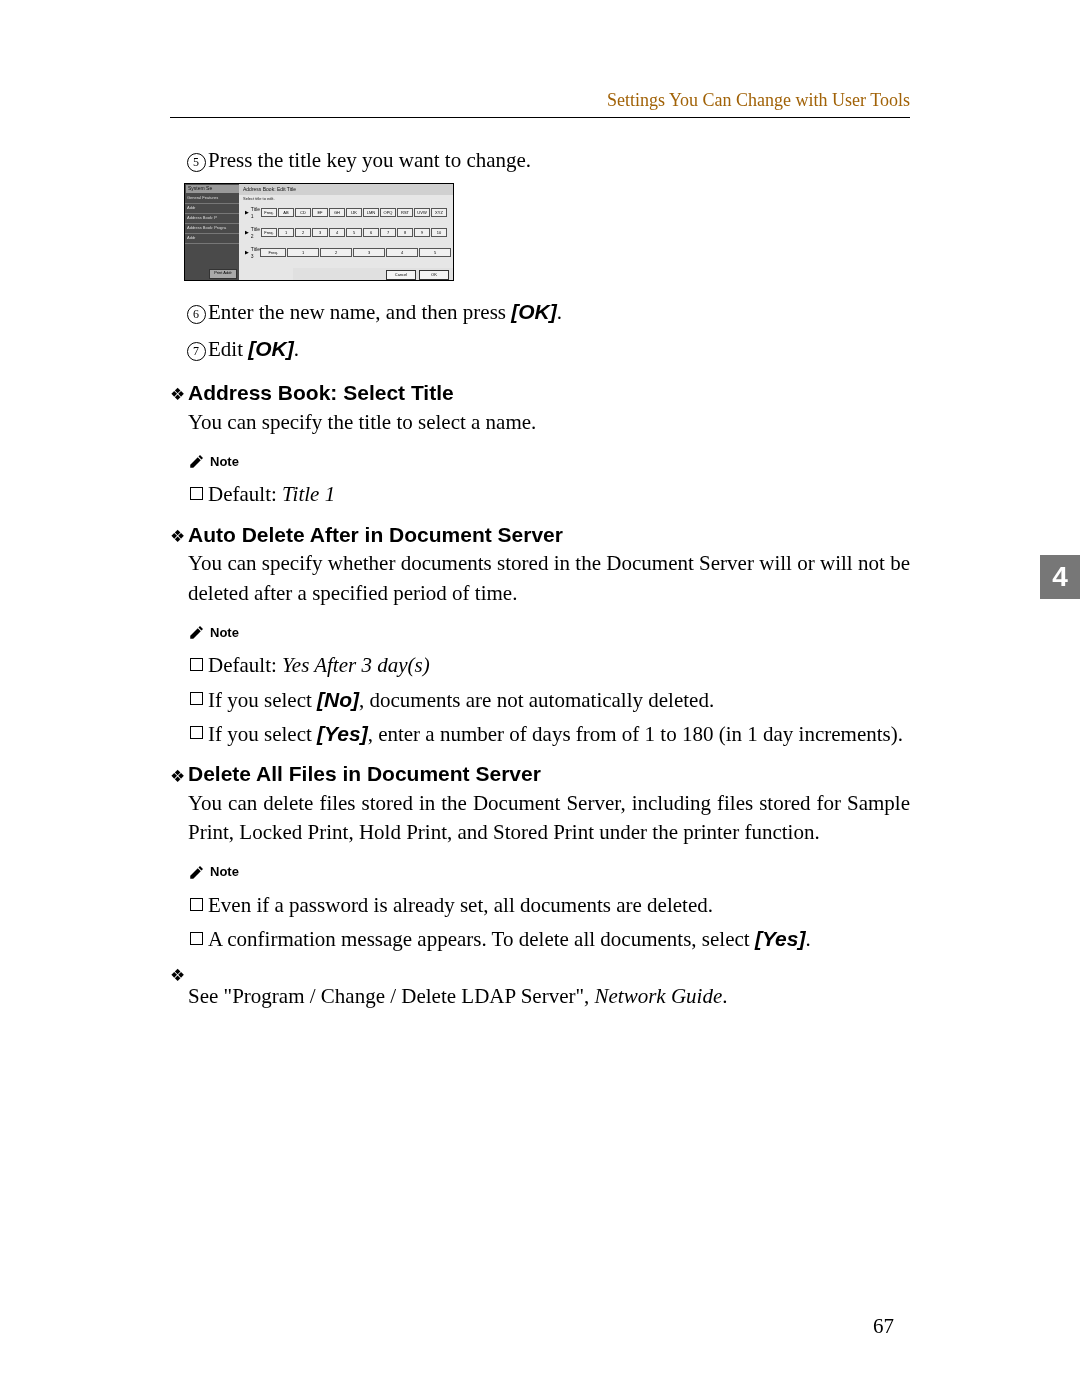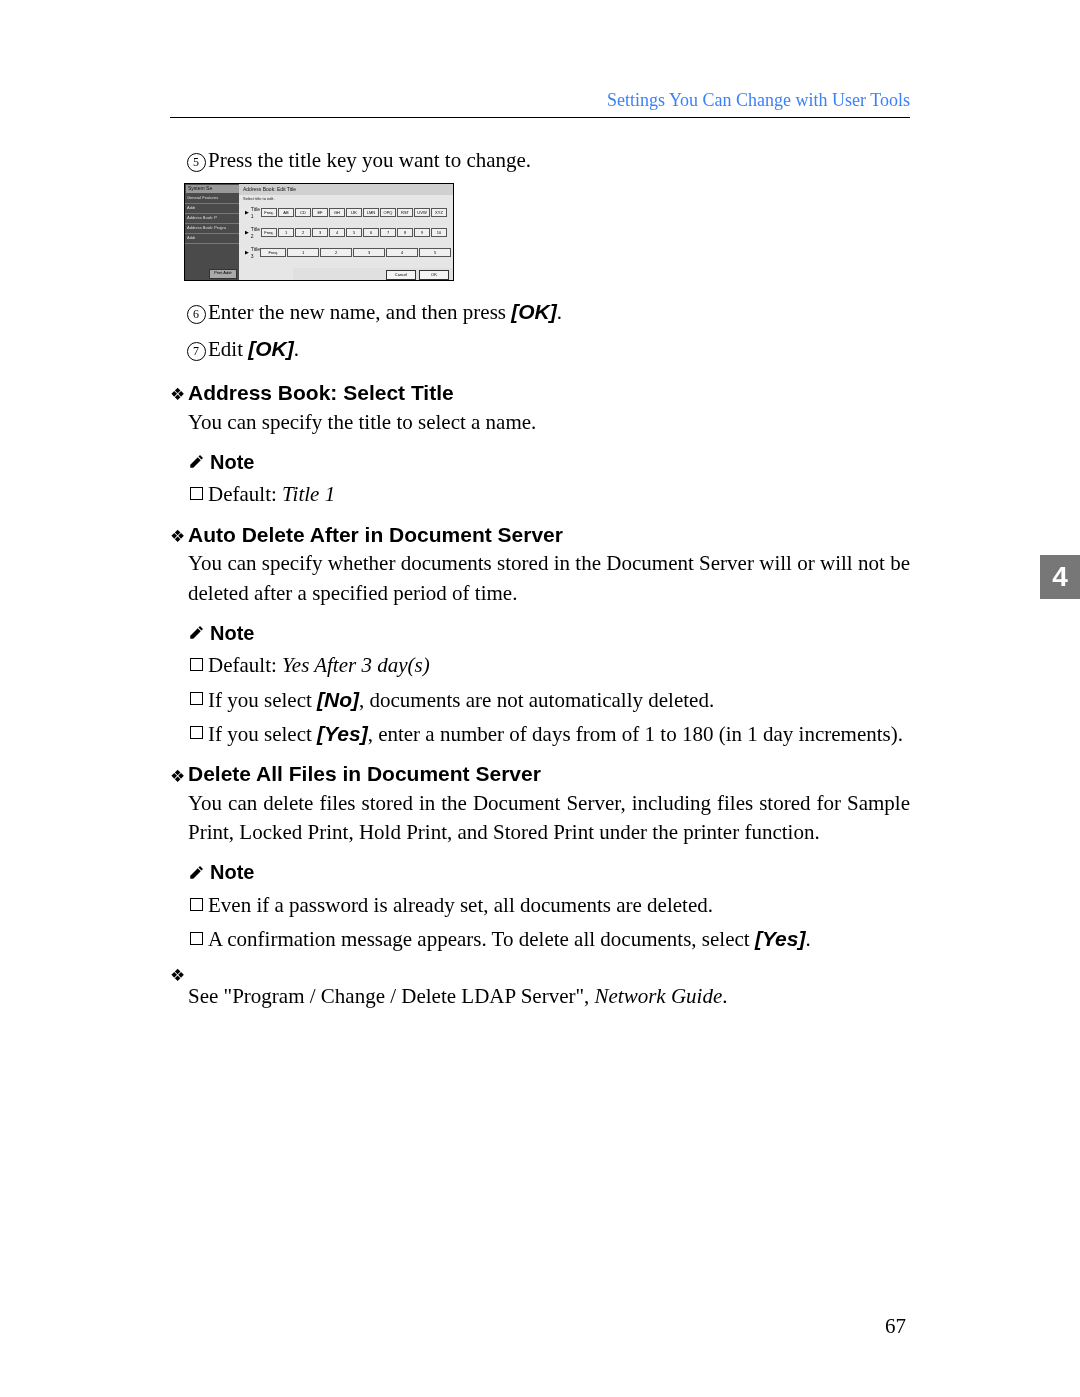"Settings You Can Change with" .header-right { color: #3b82f6 -> #a16207 }
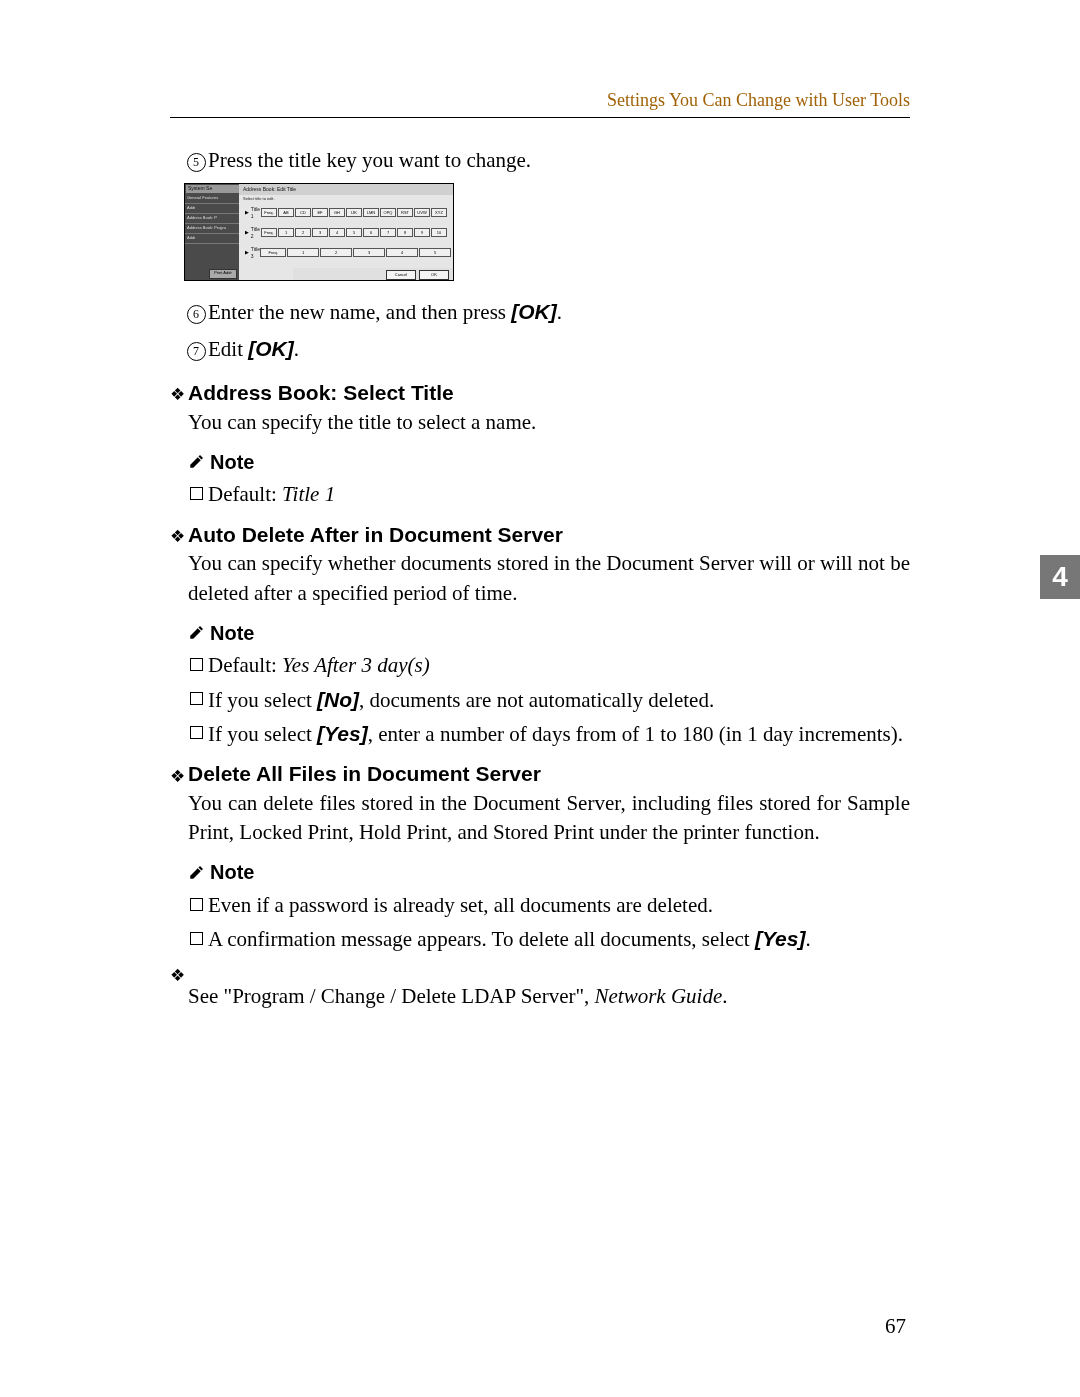"Note" .note-label { font-size: 20px -> 13px }
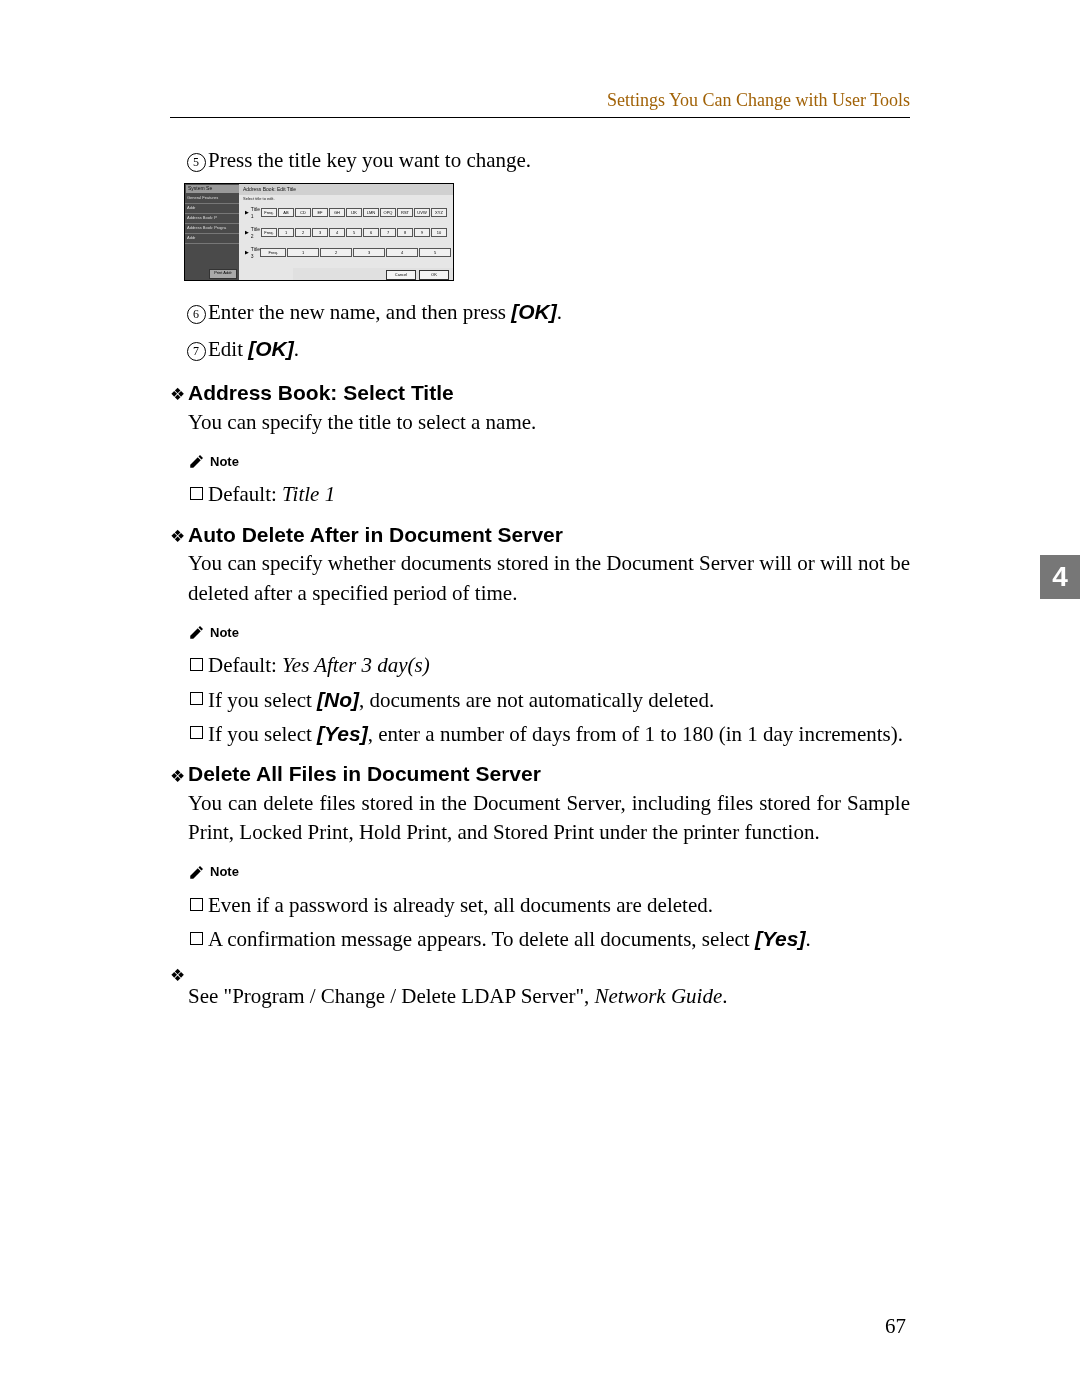"67" .page-num { right: 174px -> 186px }
